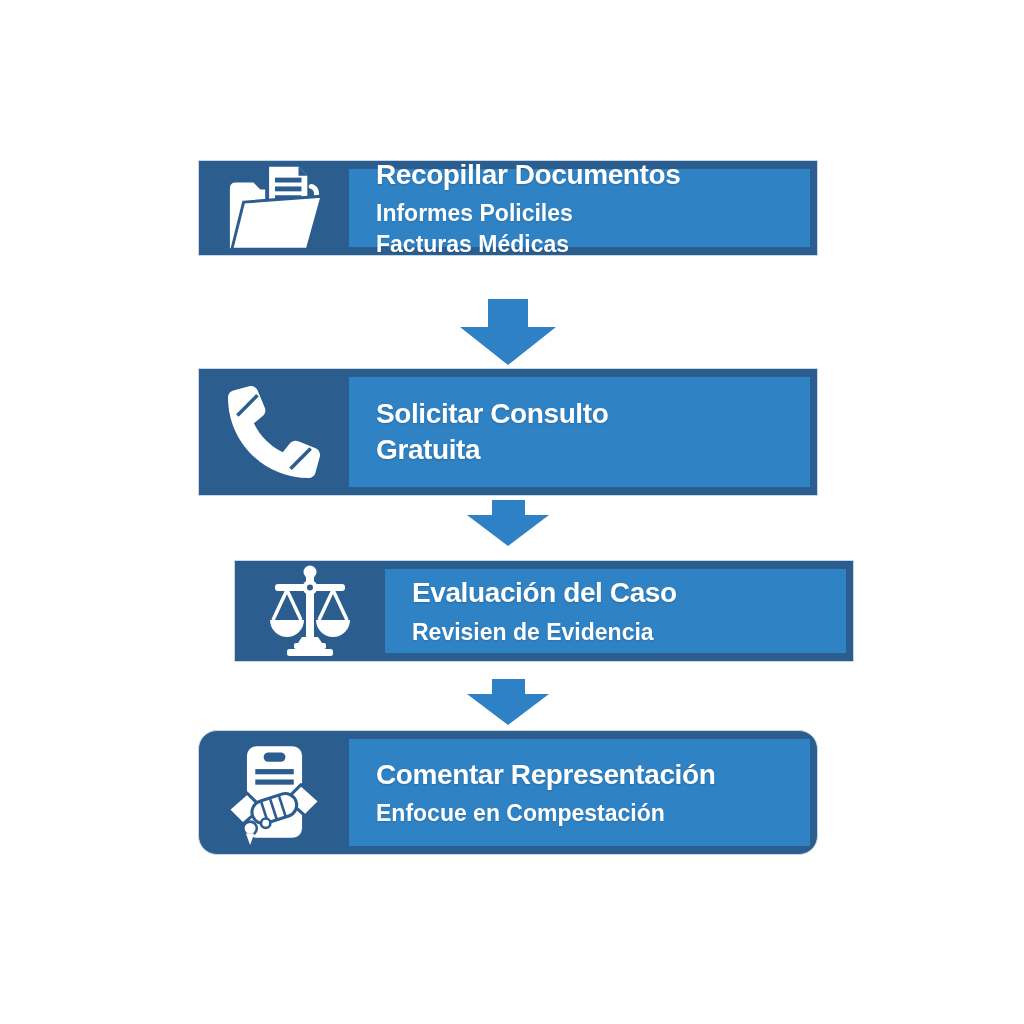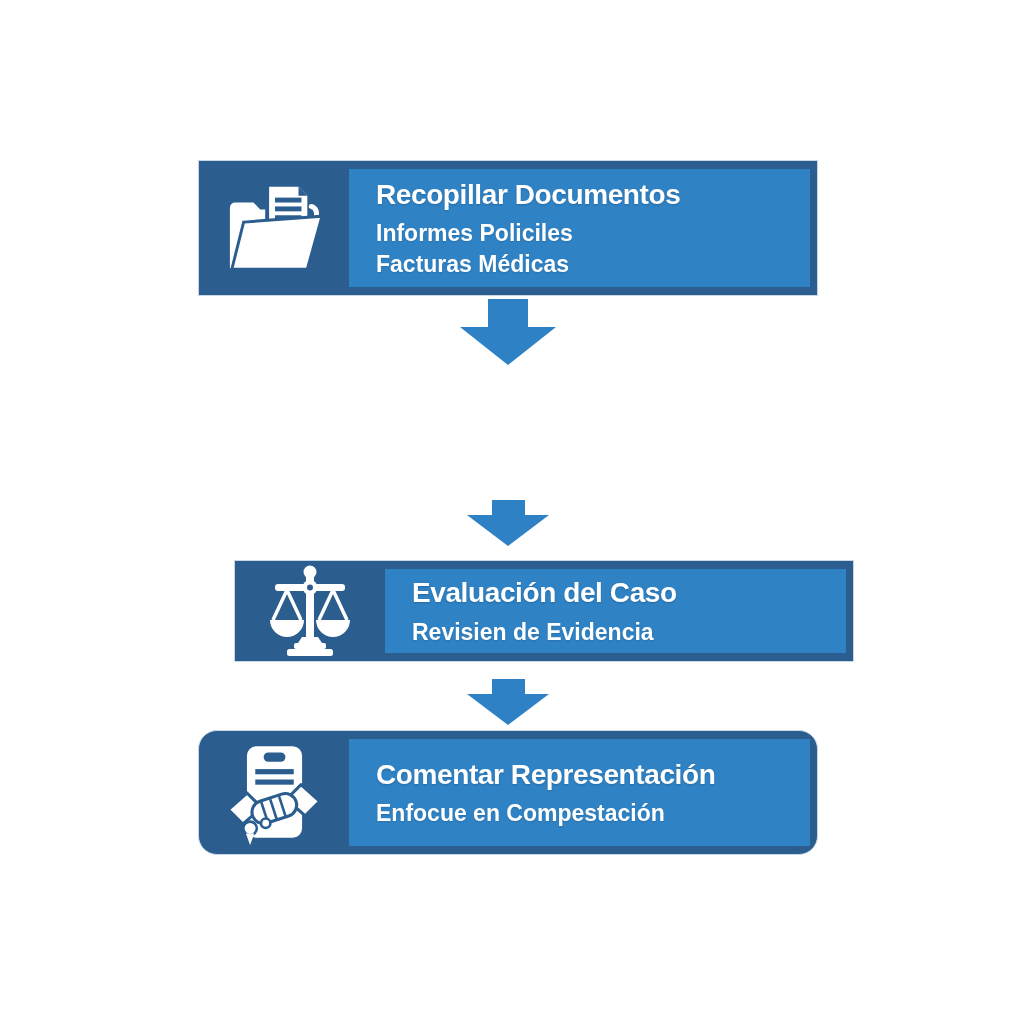"Recopillar Documentos" .step-1 { height: 136px -> 96px }
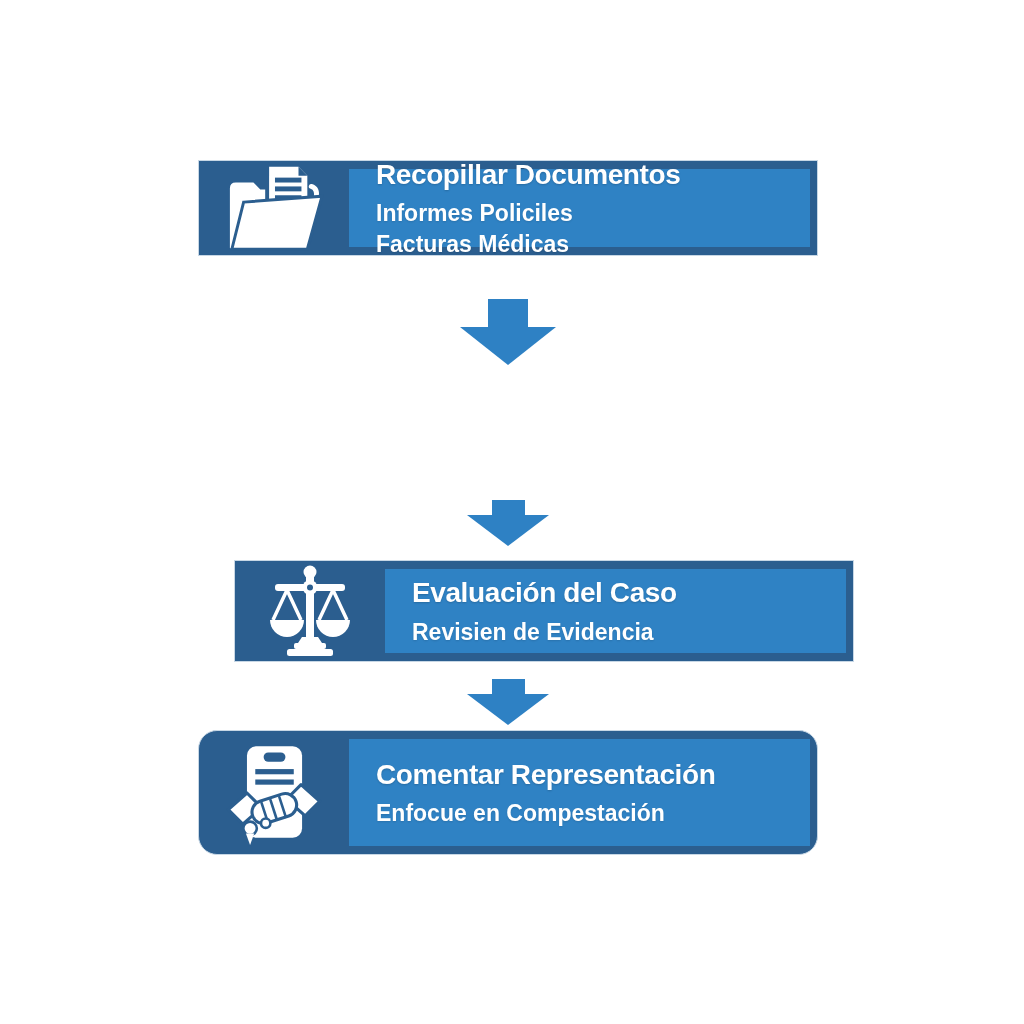"Solicitar Consulto" div.step { html: none -> <div> <div> <svg> <path></path> <line></line> <line></line> </svg> </div> <div> <div>Solicitar Consulto Gratuita</div> </div> </div> }
